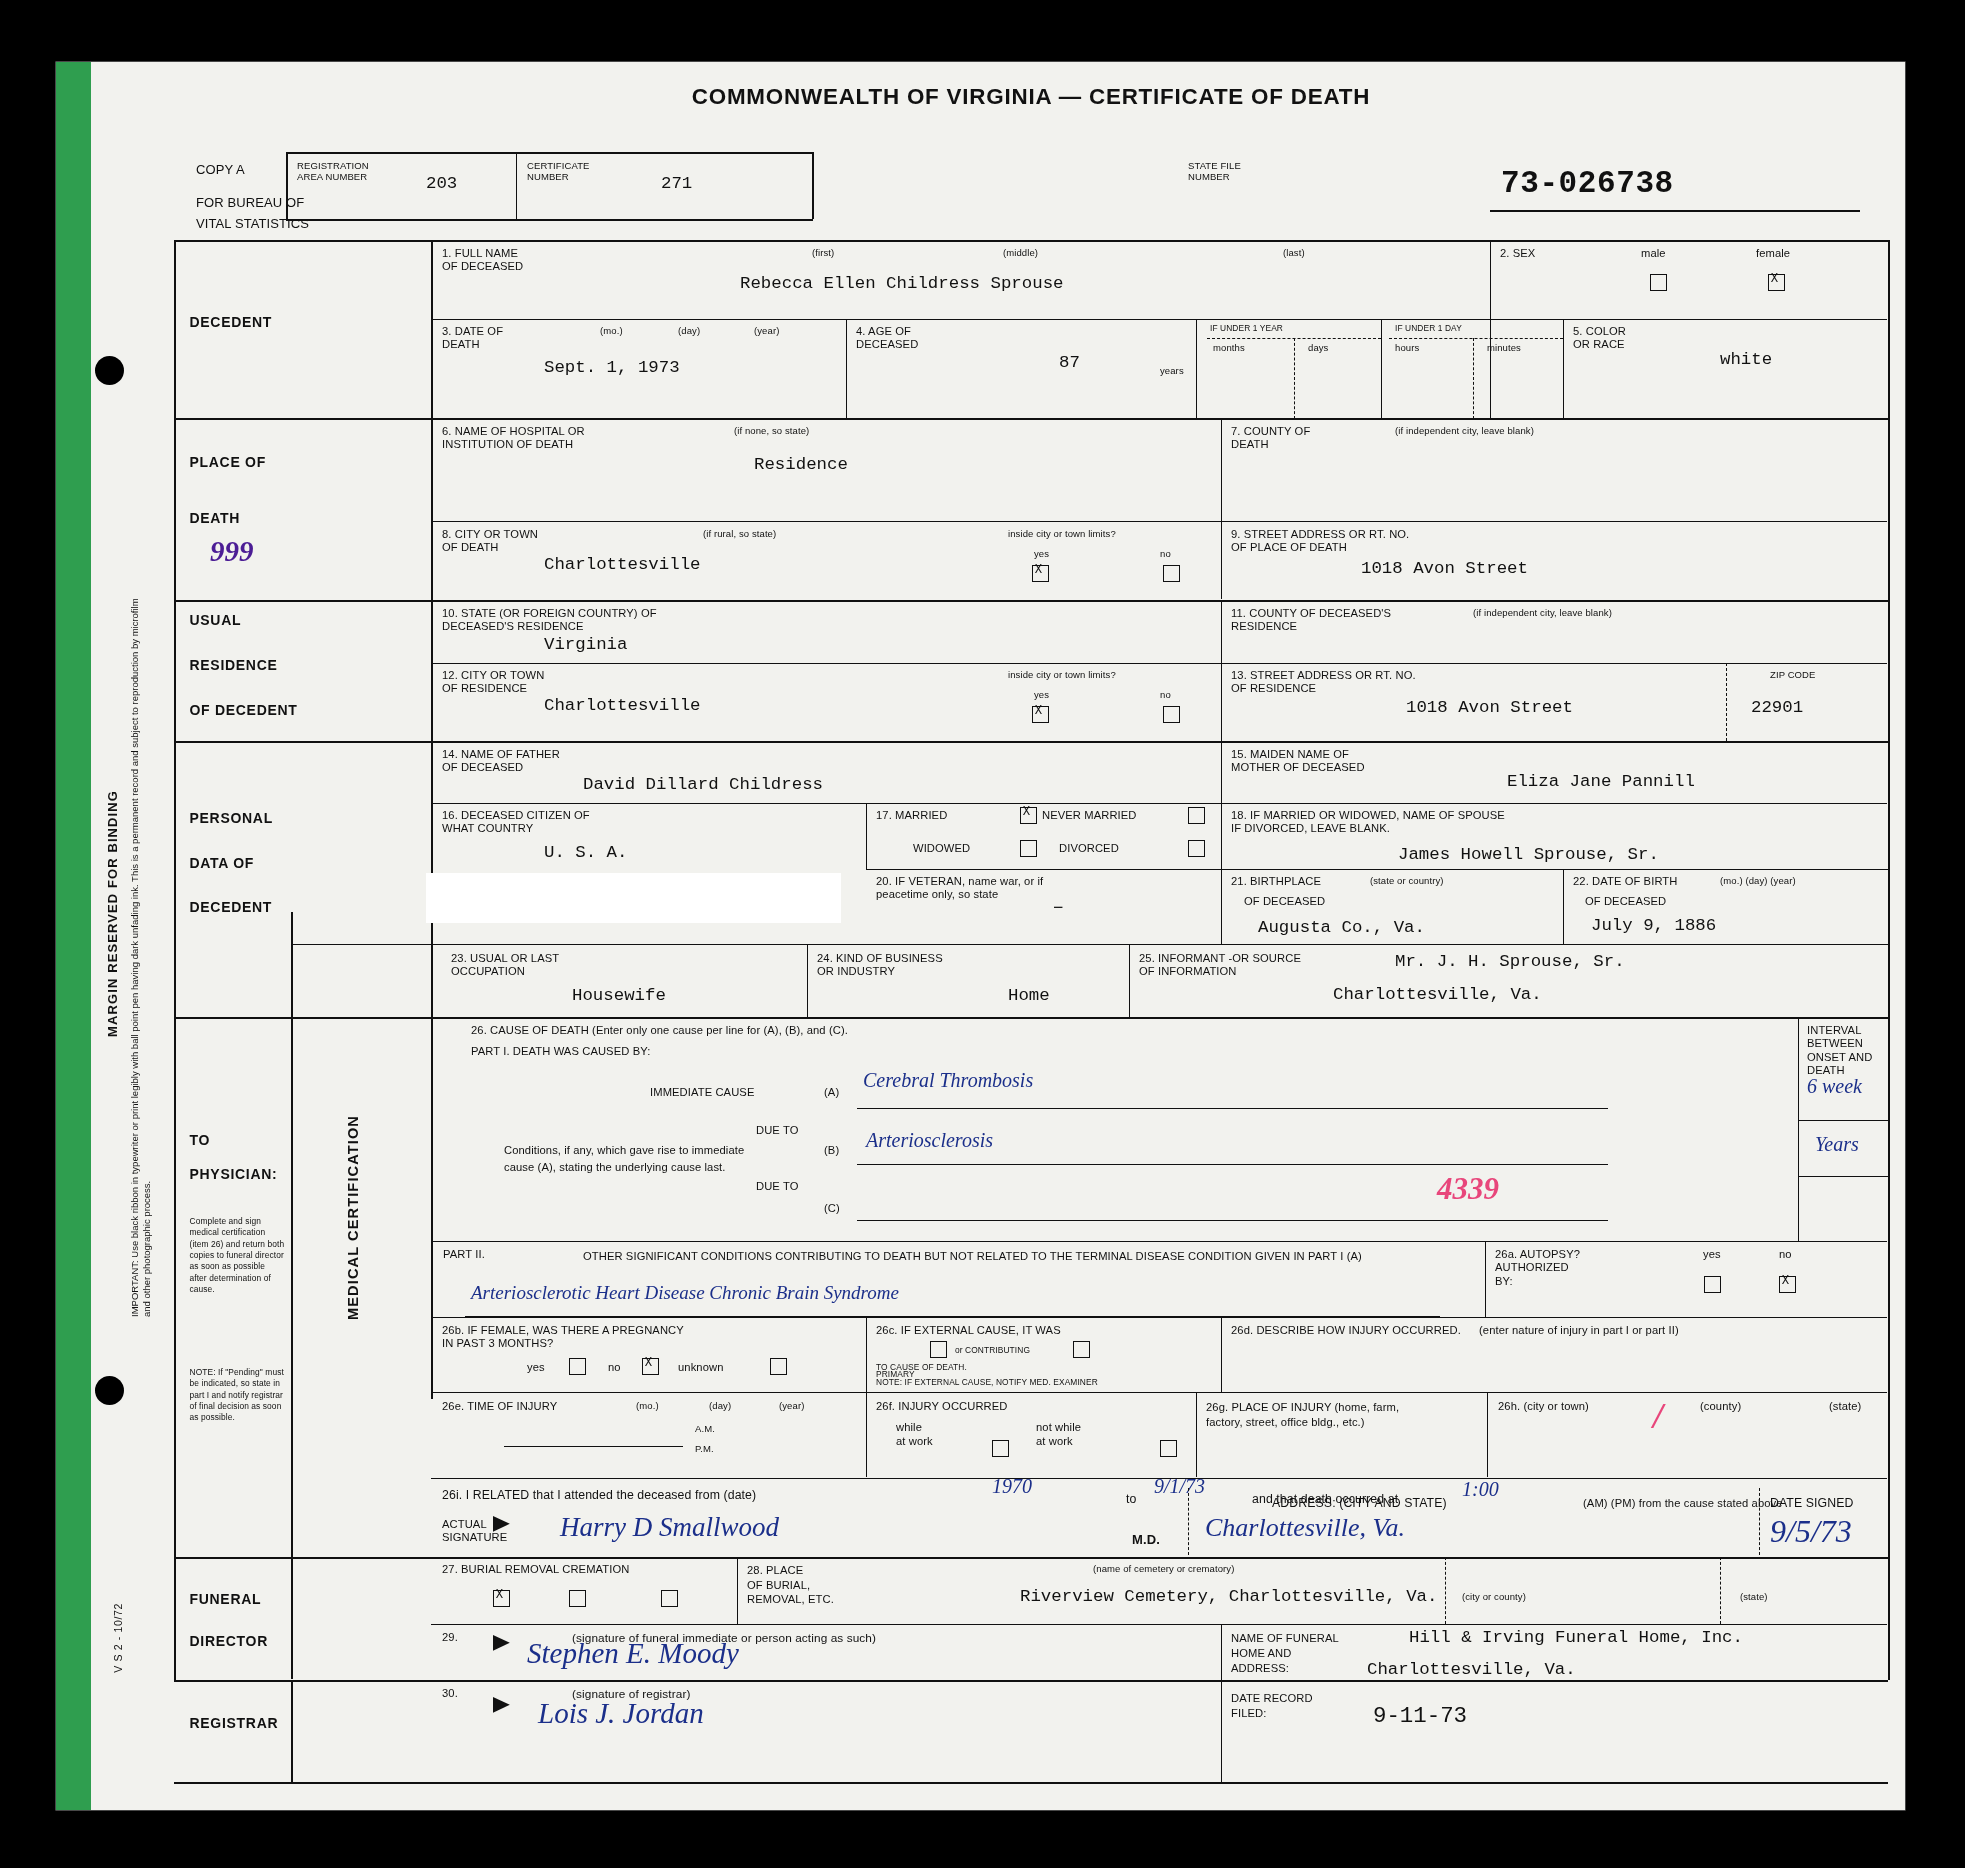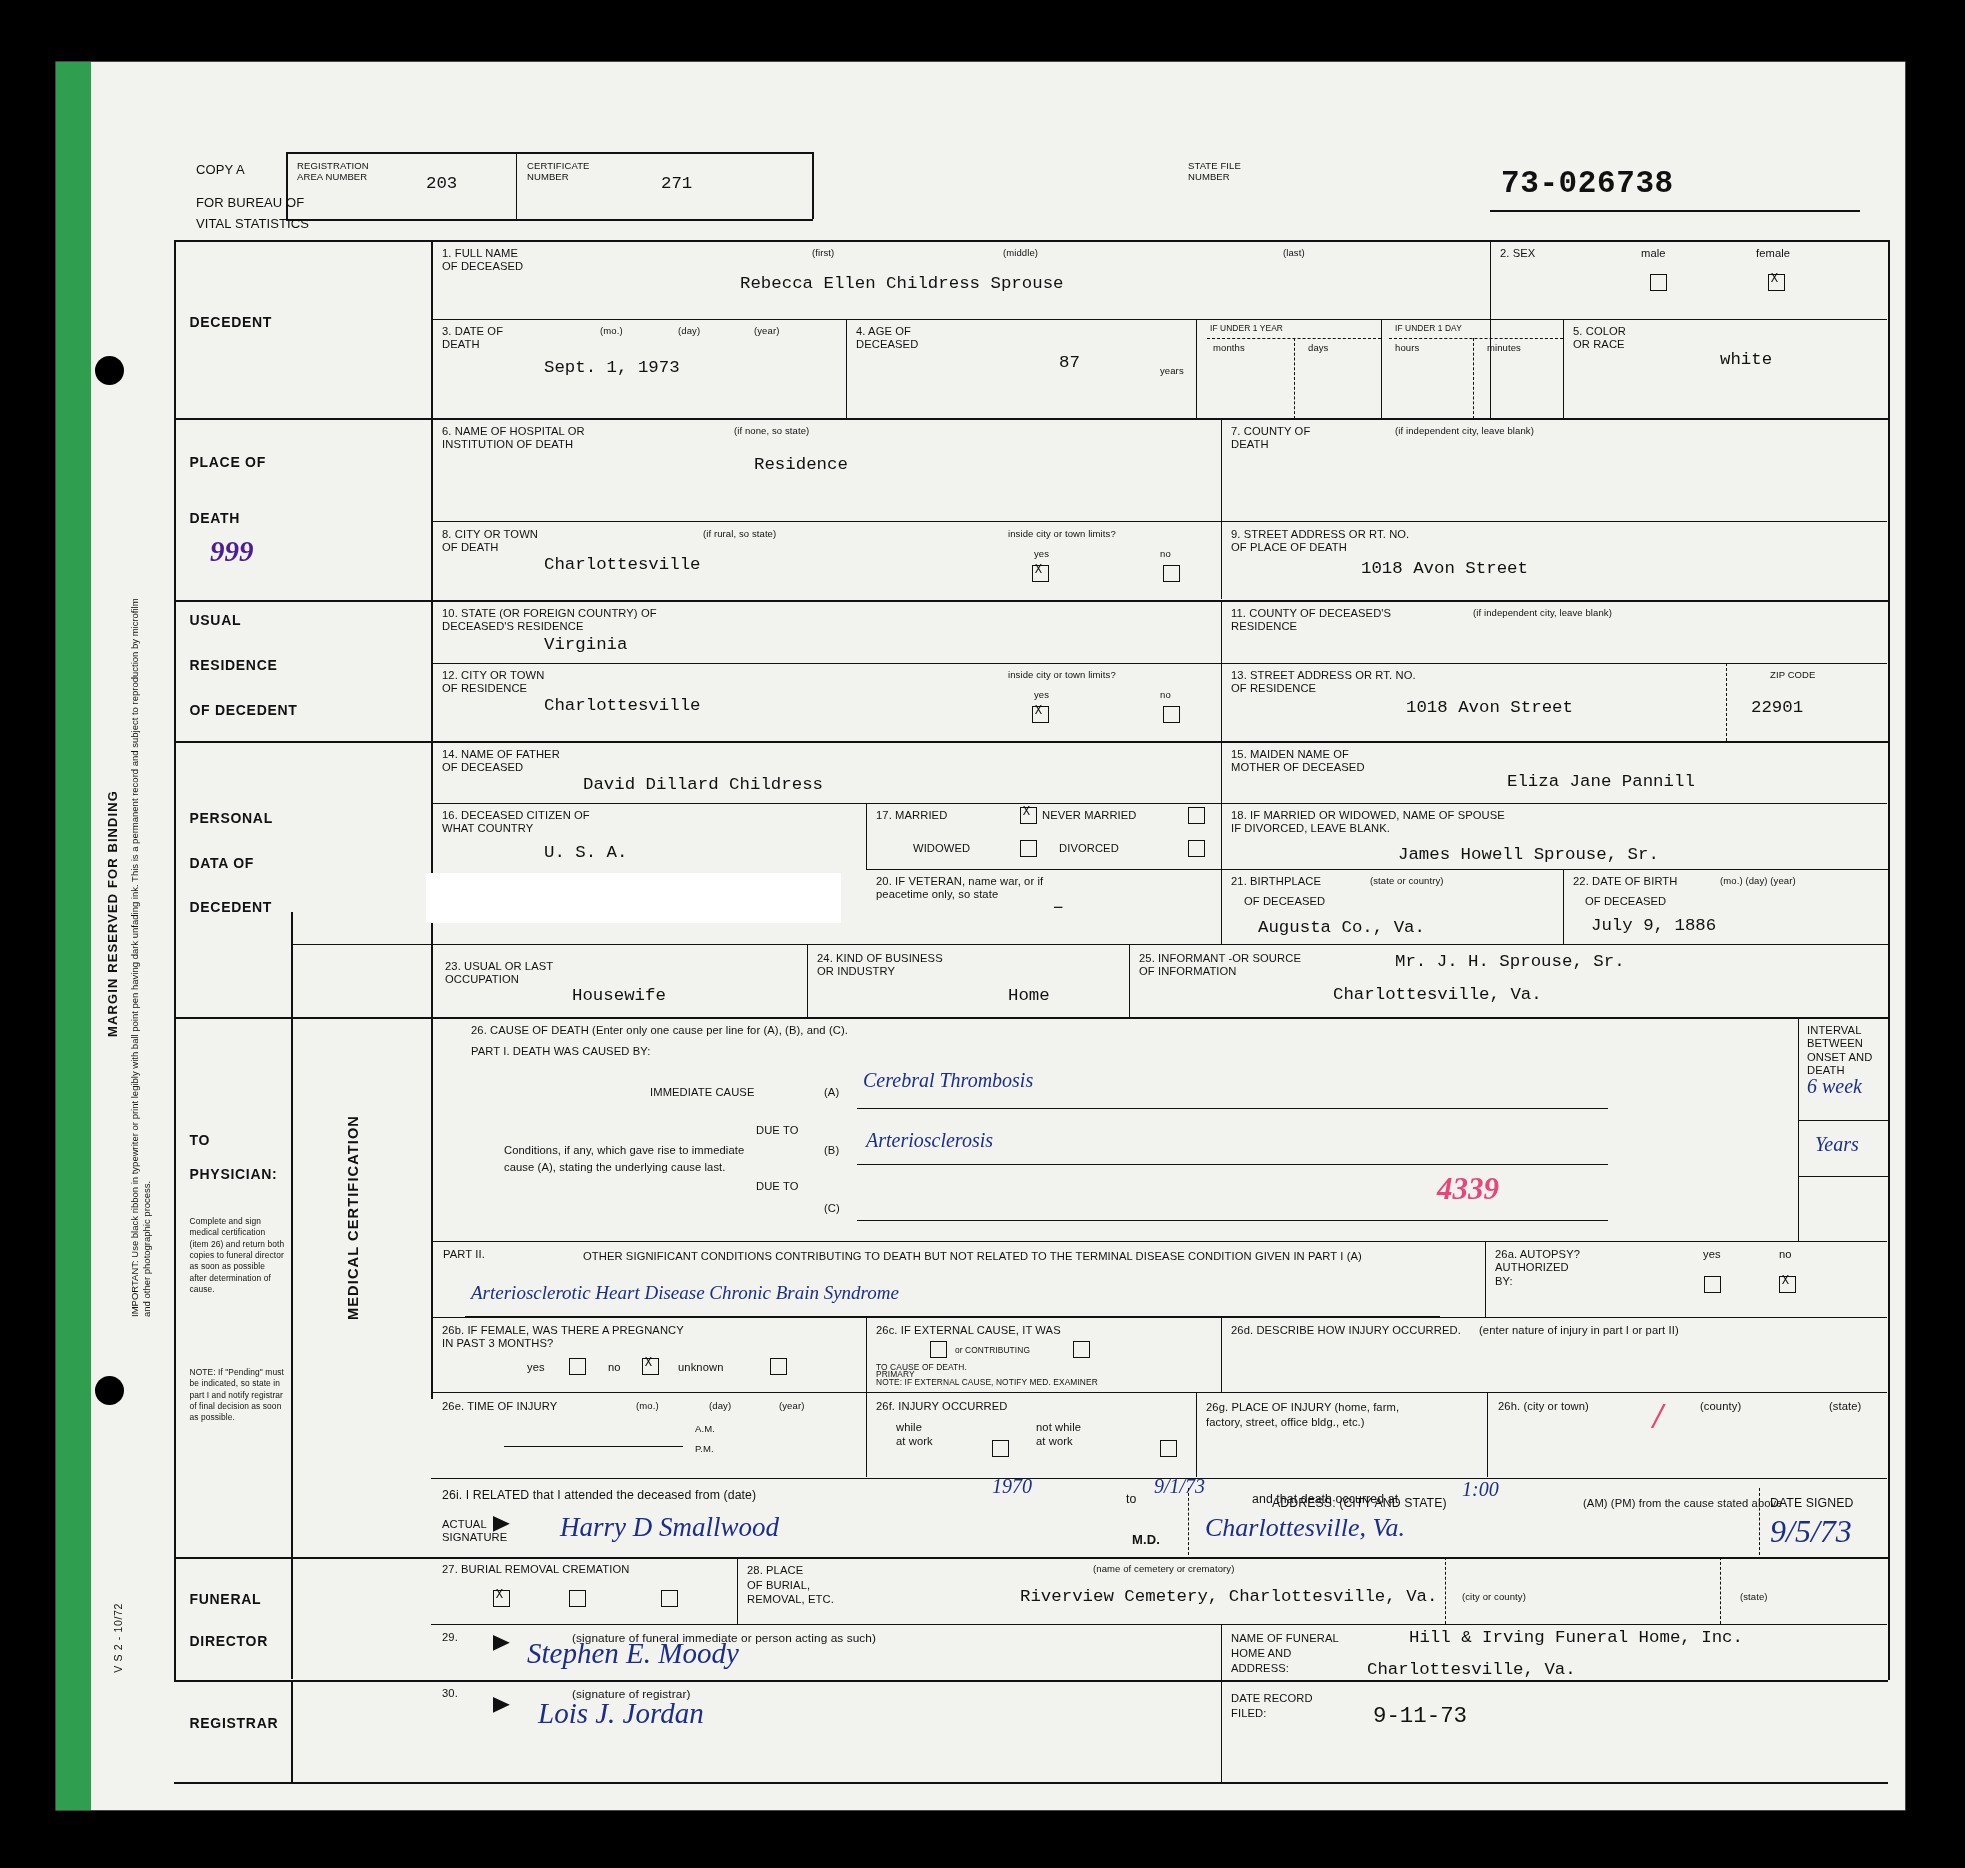"COMMONWEALTH OF VIRGINIA — CERTIFICATE" div.t-title { html: none -> <div>COMMONWEALTH OF VIRGINIA — CERTIFICATE OF DEATH</div> }
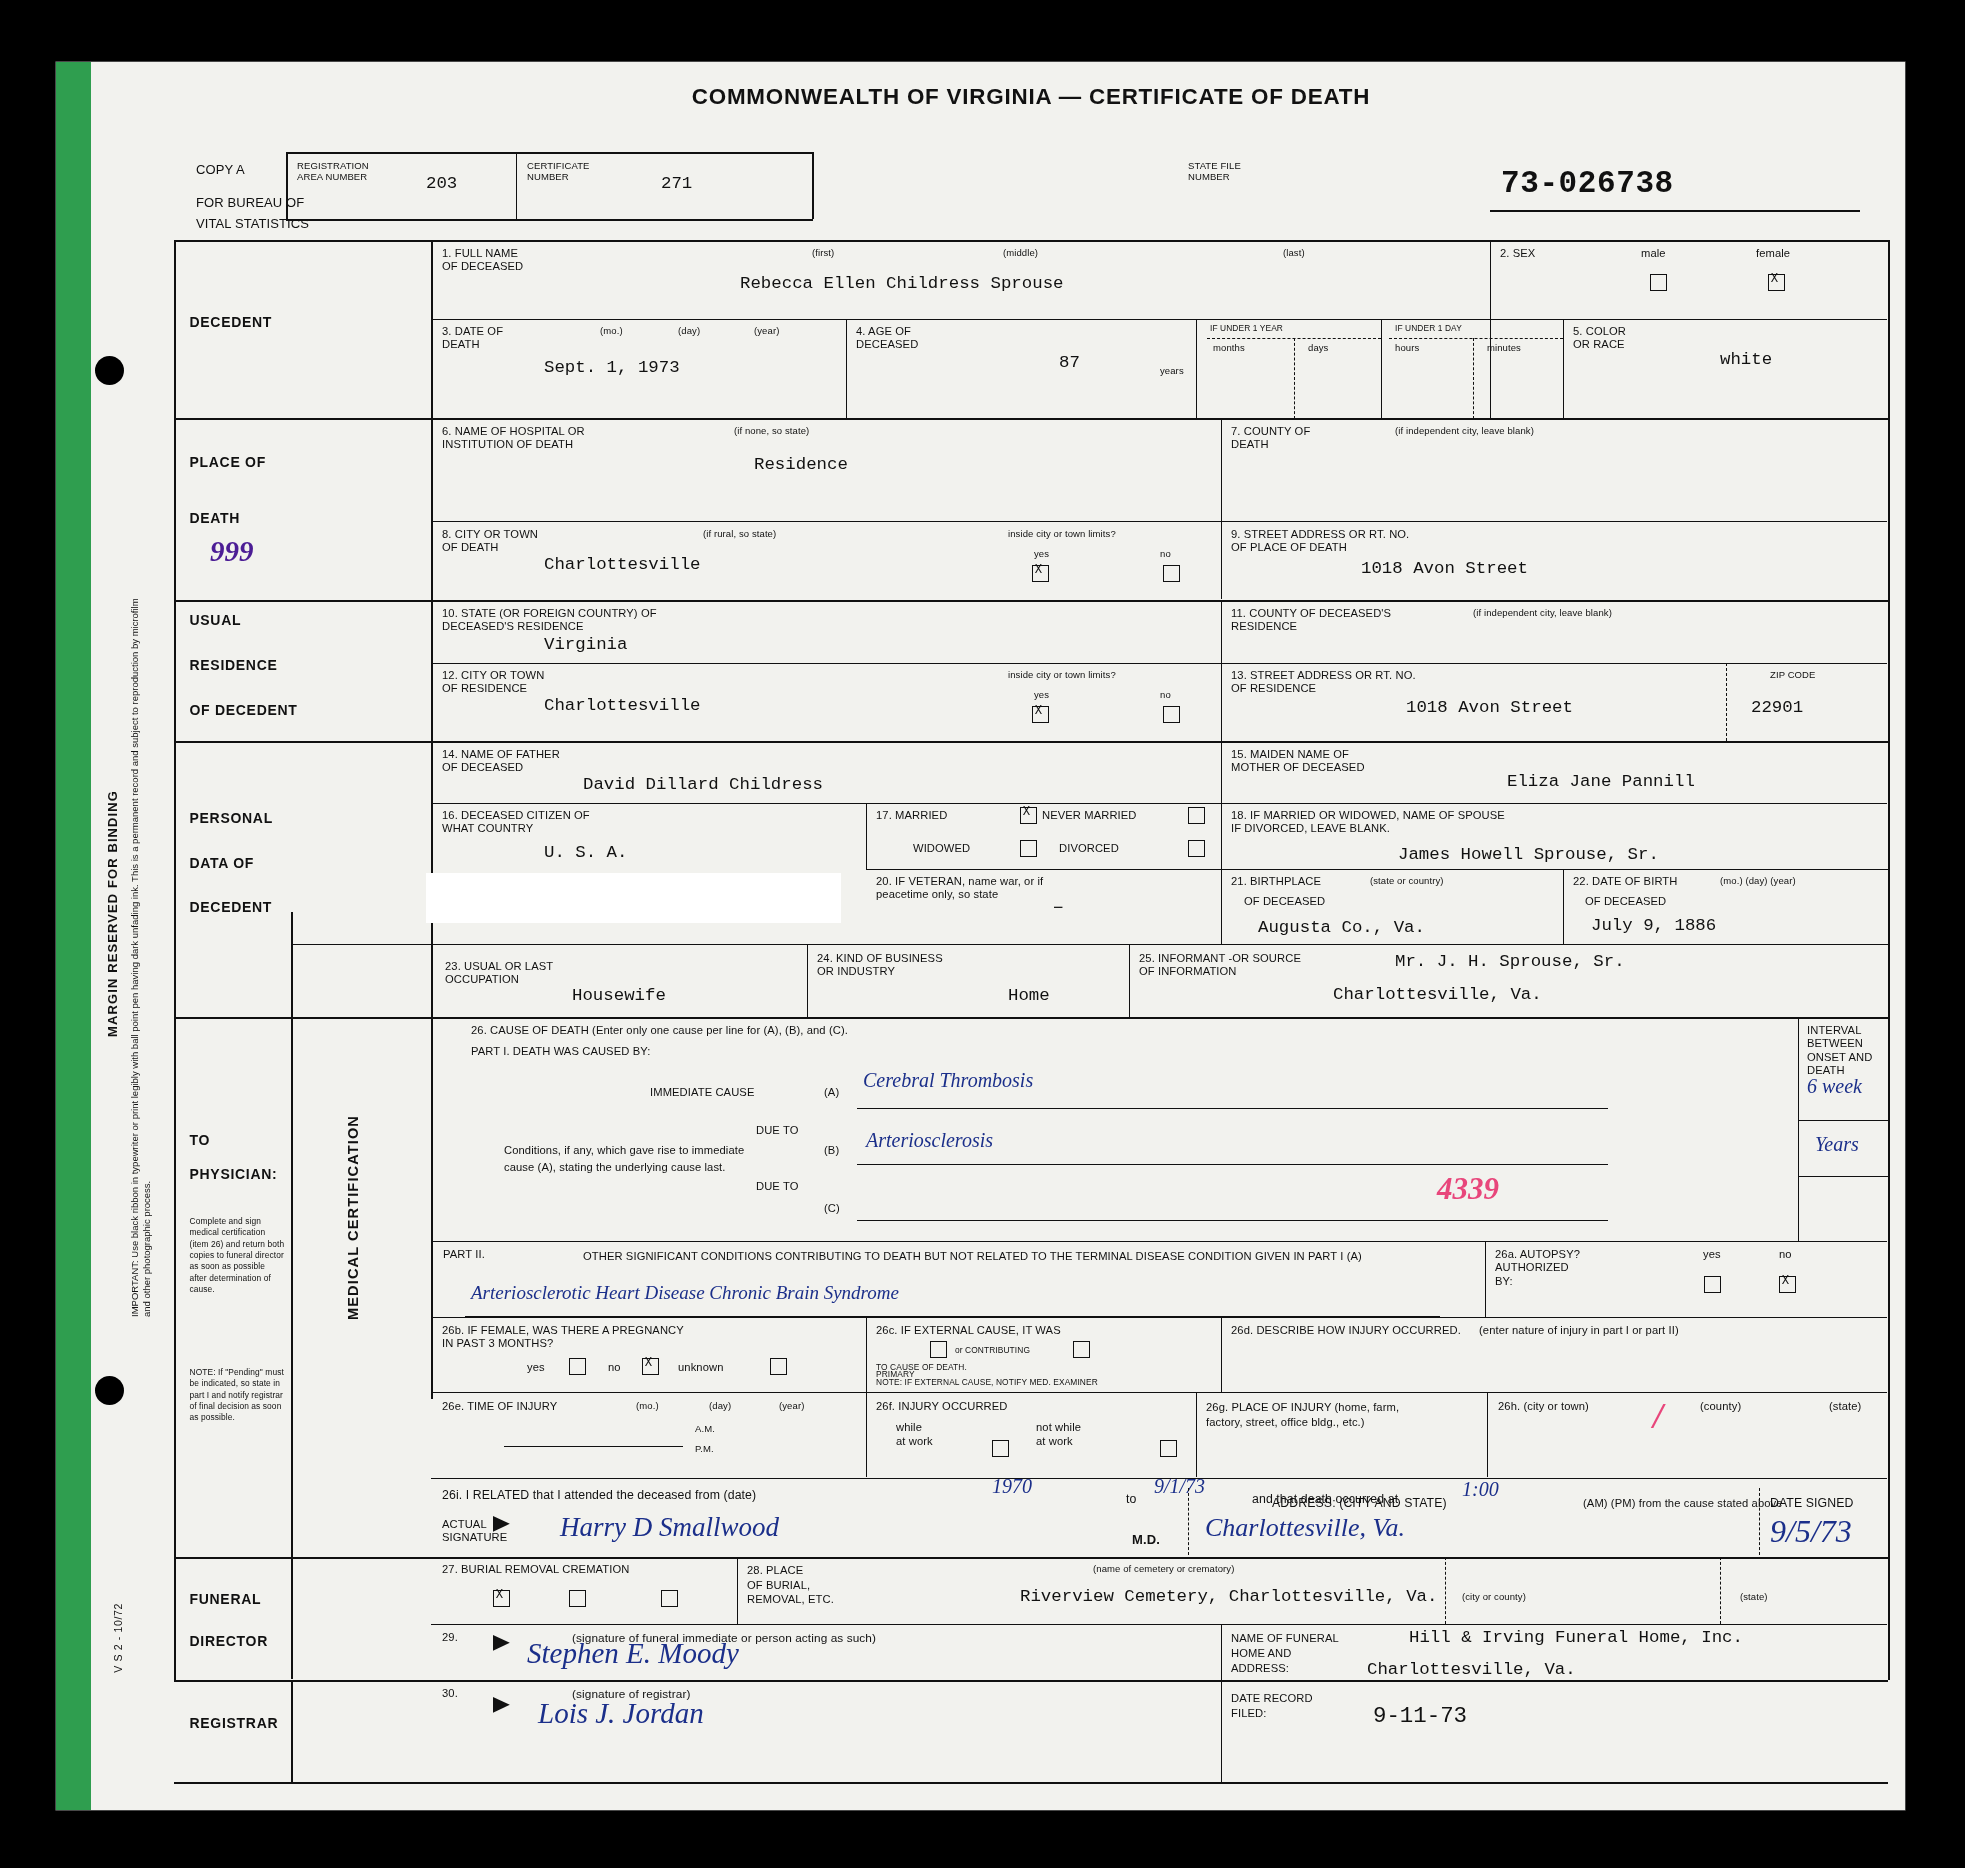"23. USUAL OR LAST" div.lbl { left: 288px -> 294px; margin-top: 8px -> none }
